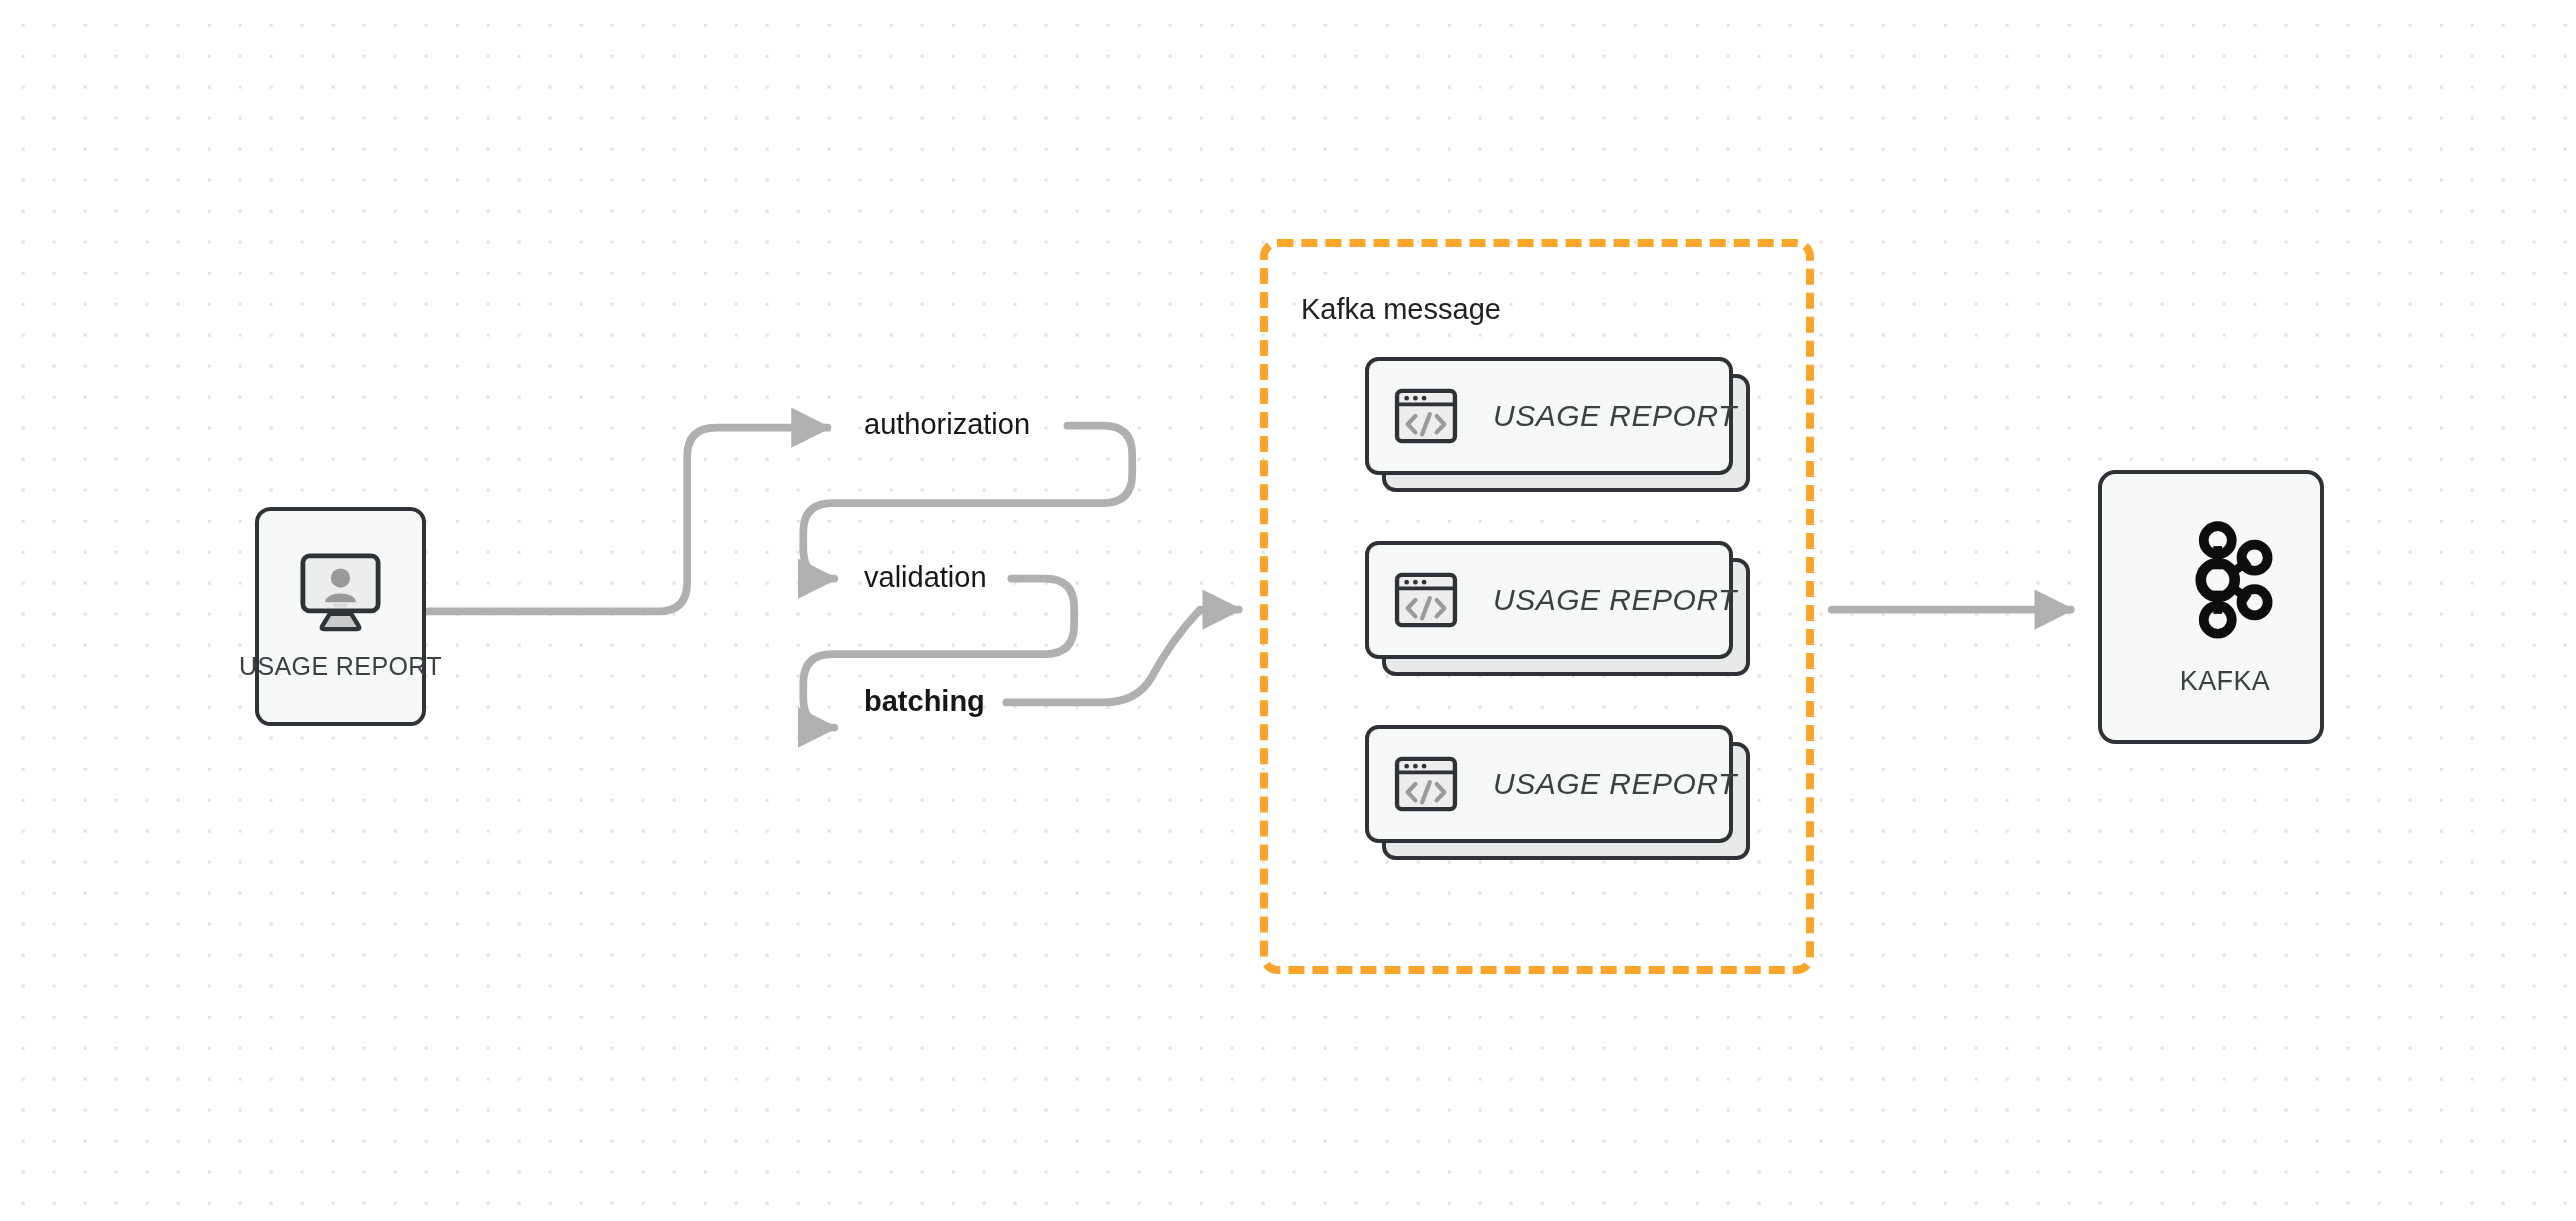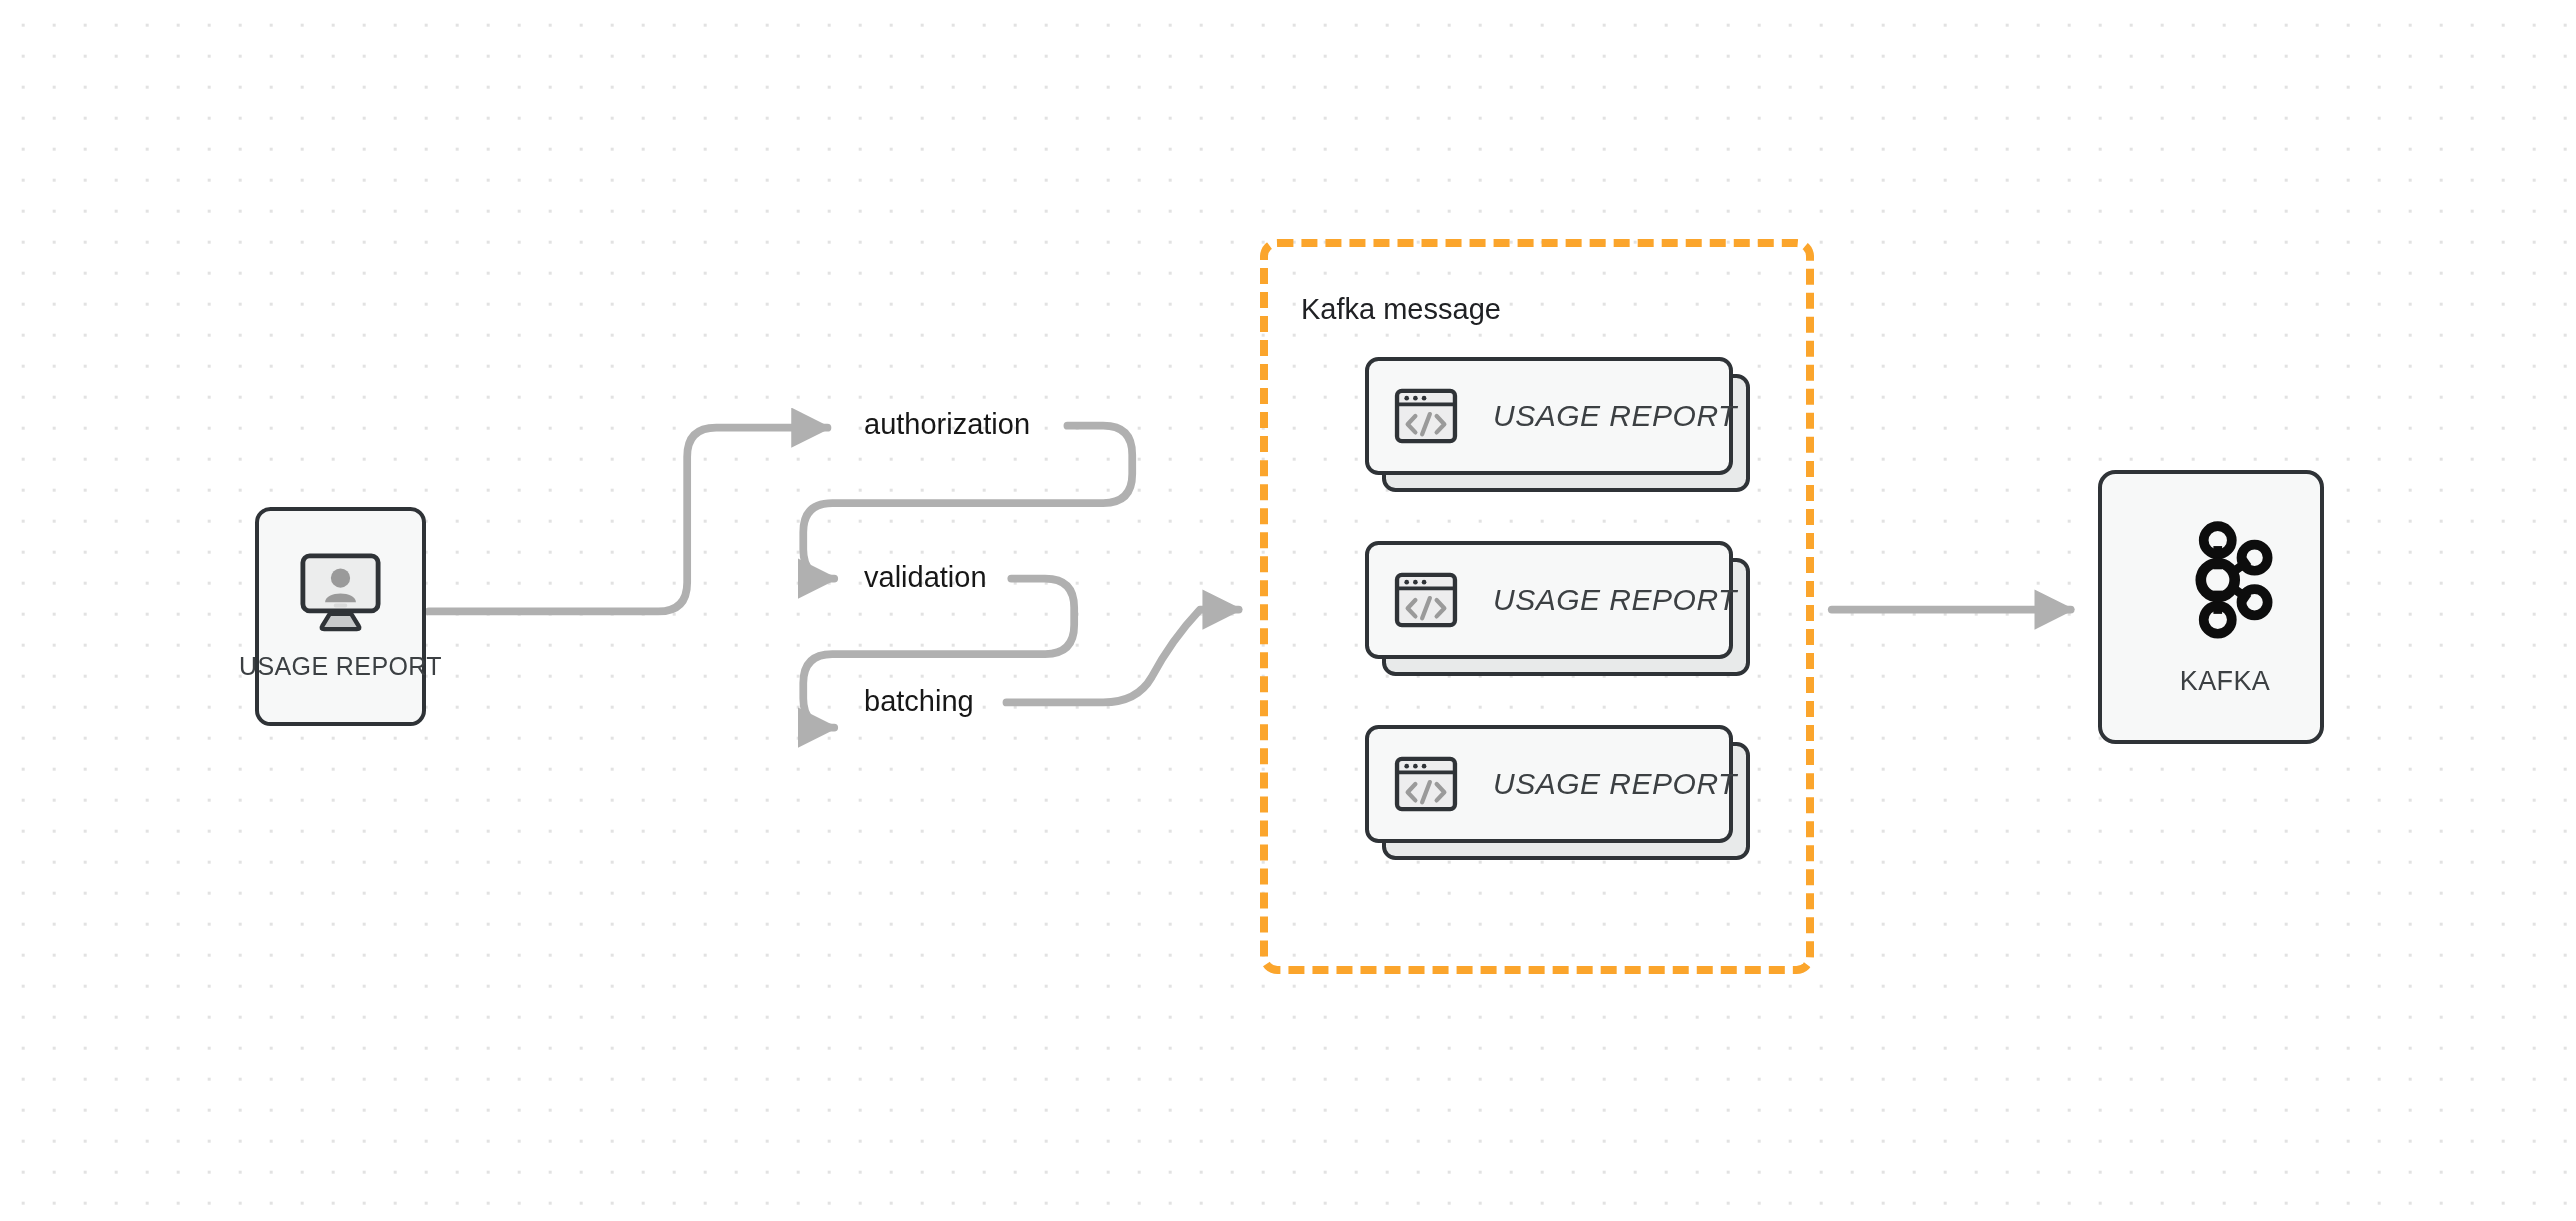"batching" #step-label-2 { font-weight: none -> bold }
